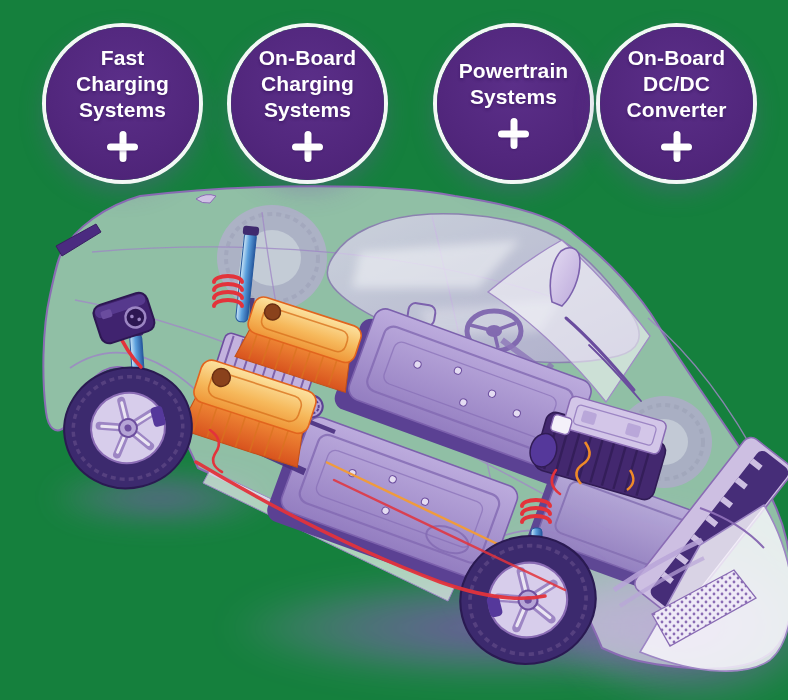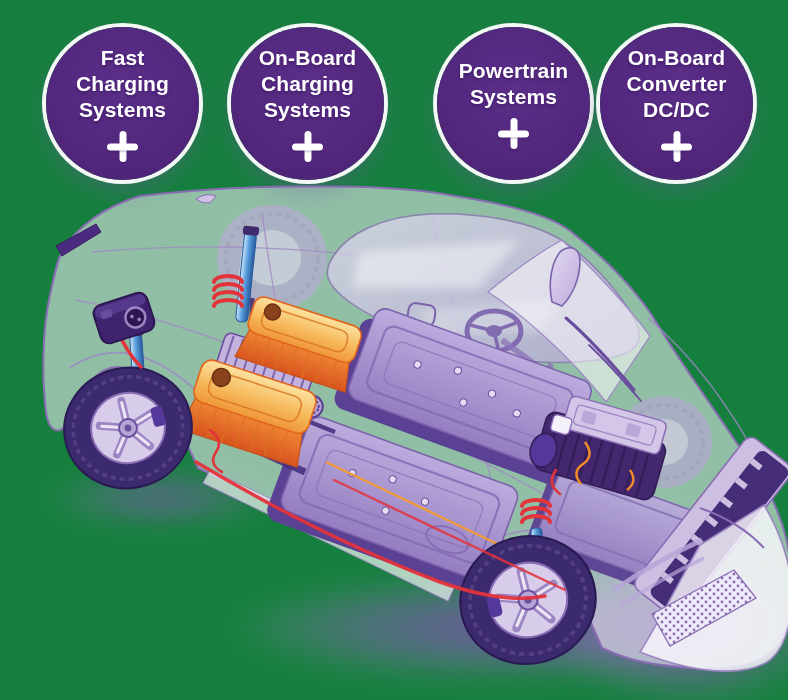"Converter" span { order: before "DC/DC" -> after "DC/DC" }
